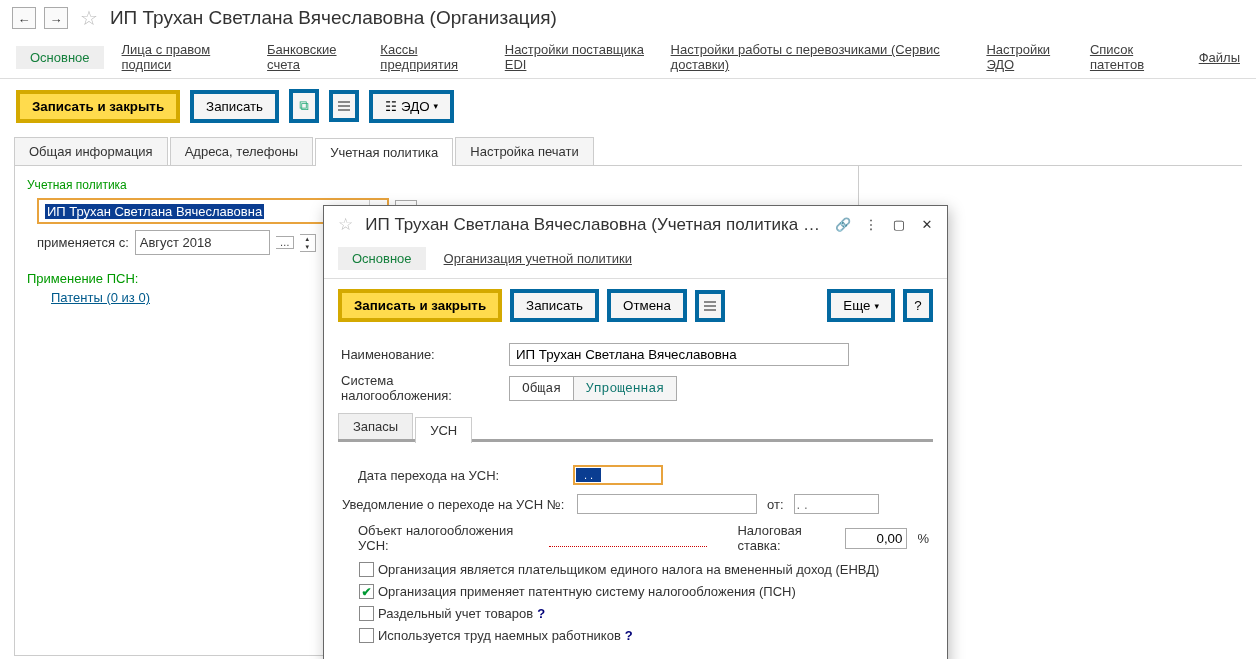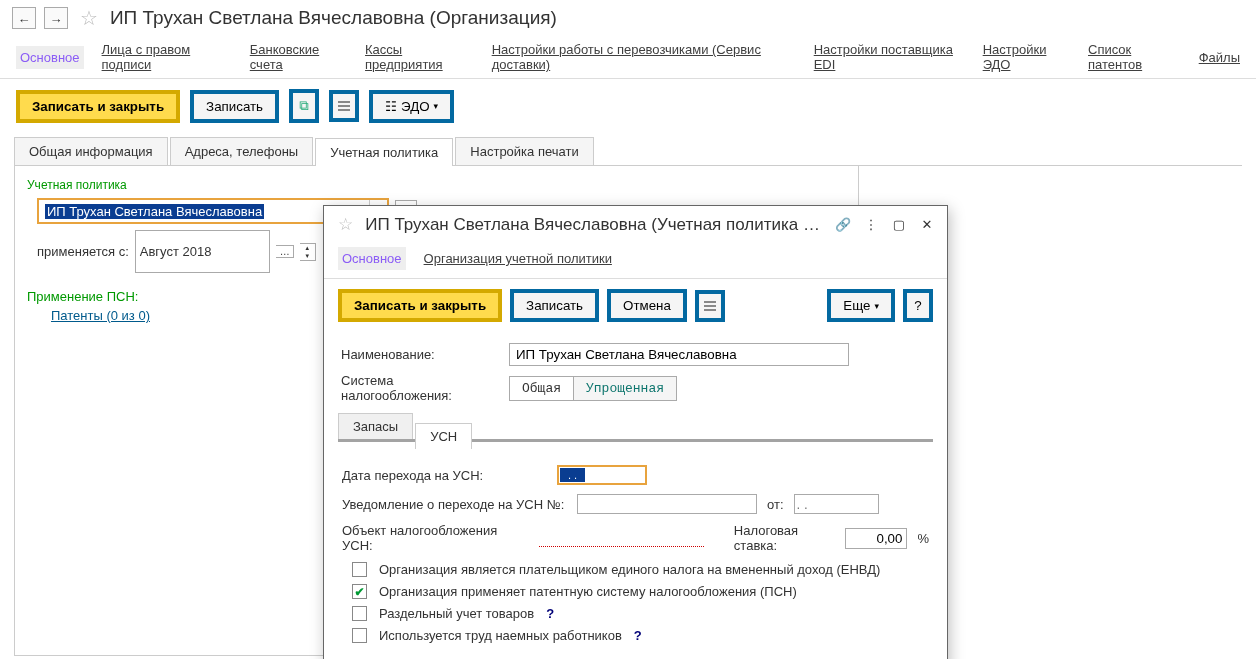"Основное" .nav-main { color: #8b5cf6 -> #15803d; padding: 4px 4px -> 4px 14px }
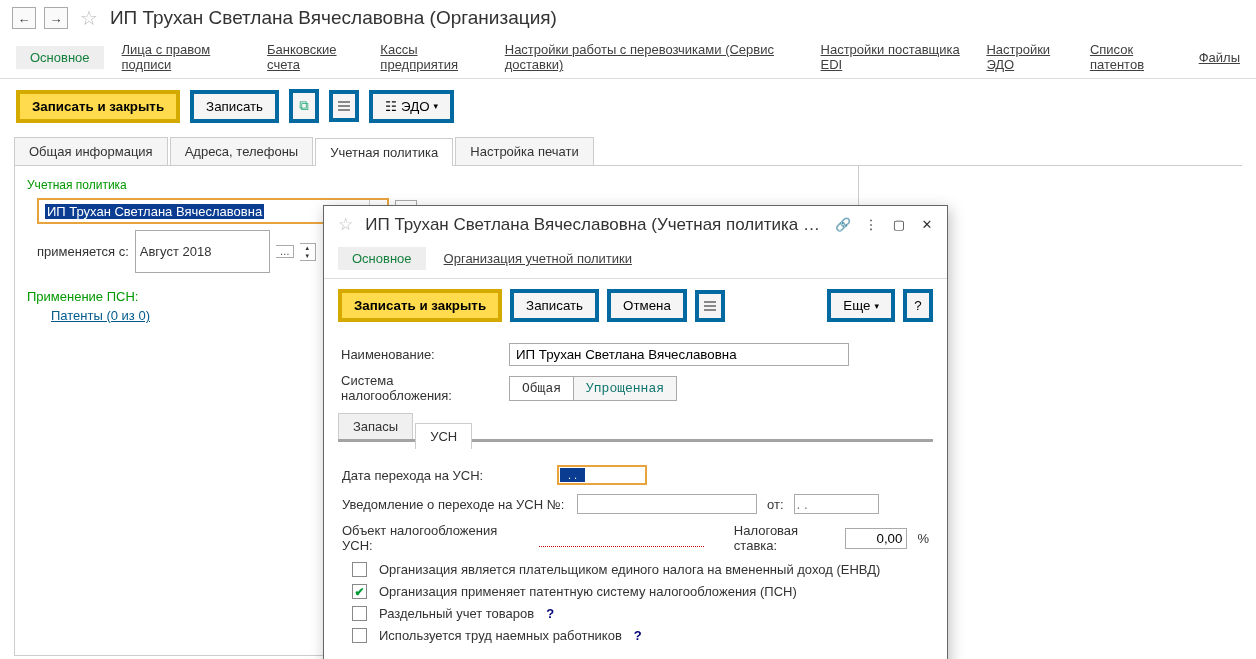"Настройки работы с перевозчиками (Сервис" span.nav-link { order: before "Настройки поставщика EDI" -> after "Настройки поставщика EDI" }
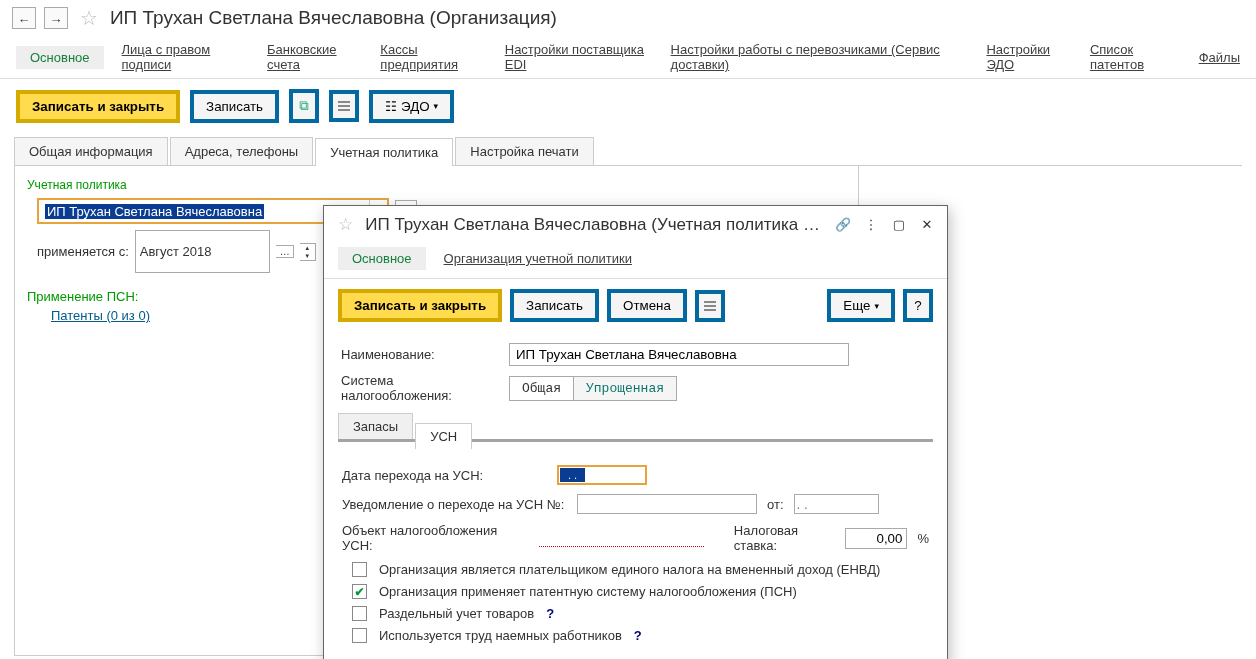"Август 2018" .date-input { padding: 13px 4px -> 4px 4px }
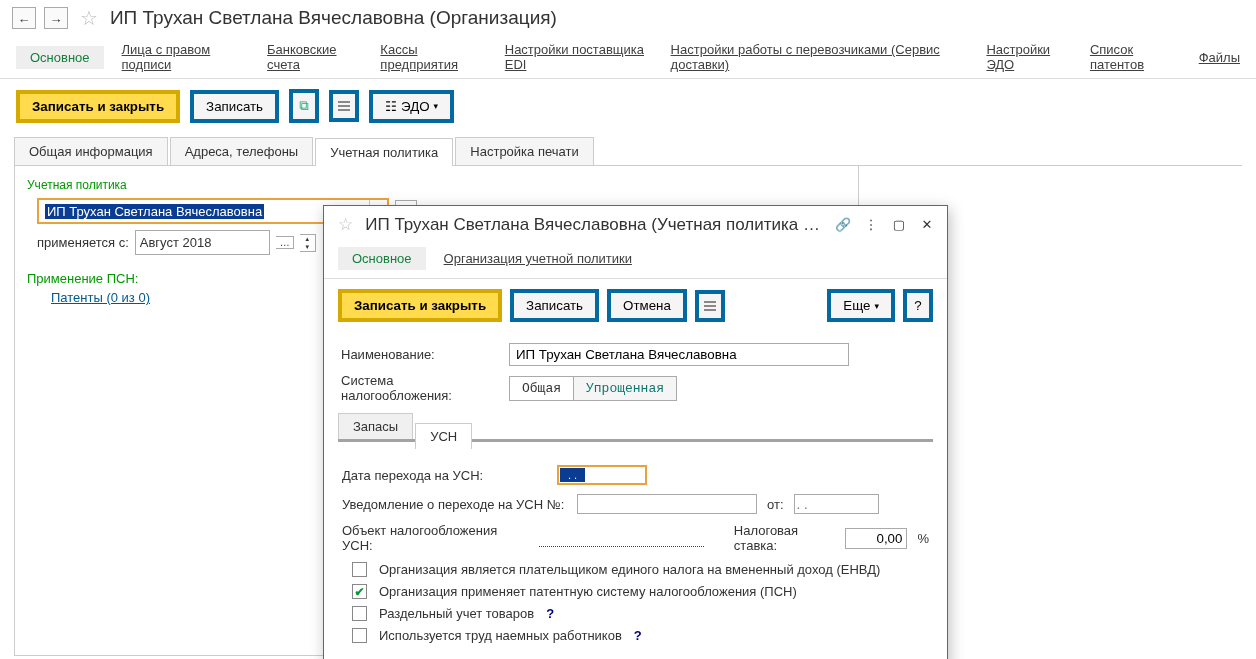"УСН" .inner-tab.active { top: 10px -> 4px }
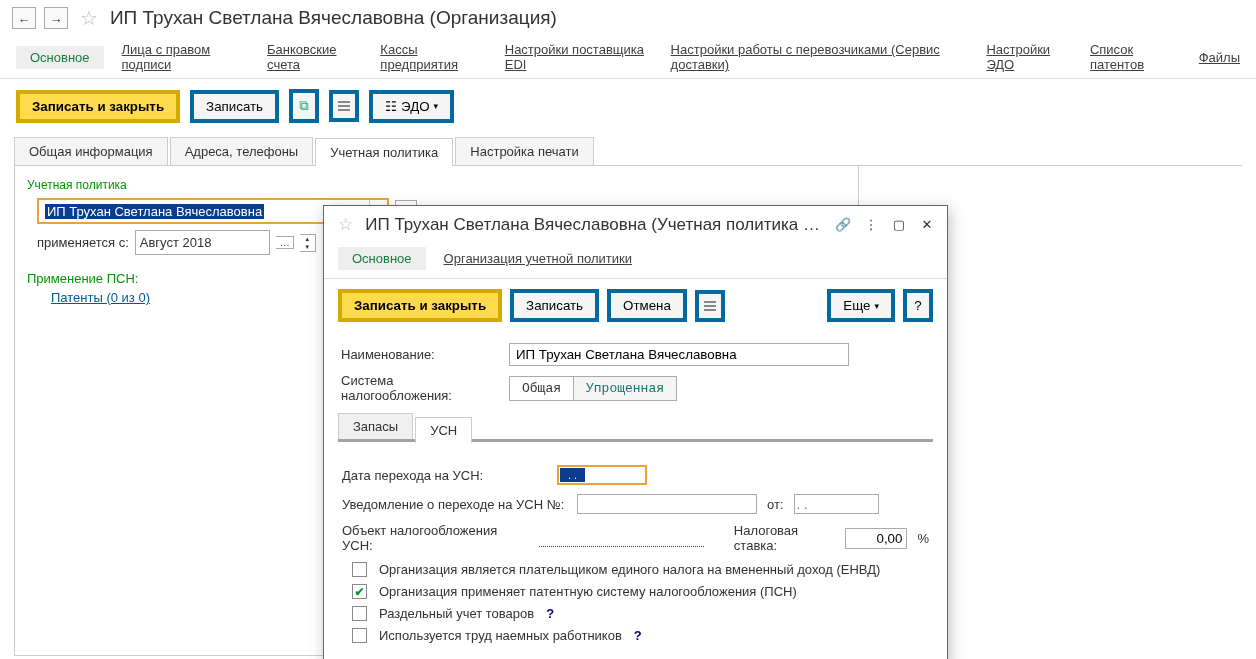"Дата перехода на УСН:" .usn-label { margin-left: none -> 16px }
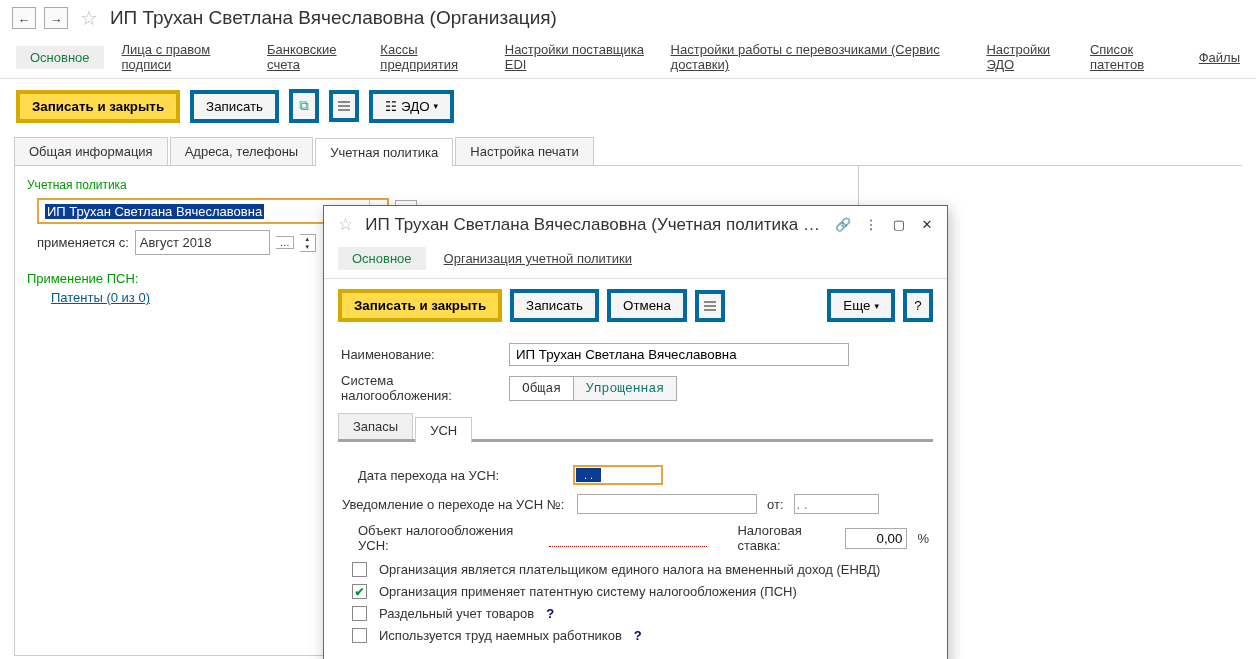"Организация является плательщиком" .chk-row { gap: 12px -> 4px; margin: 7px 10px -> 7px 17px }
